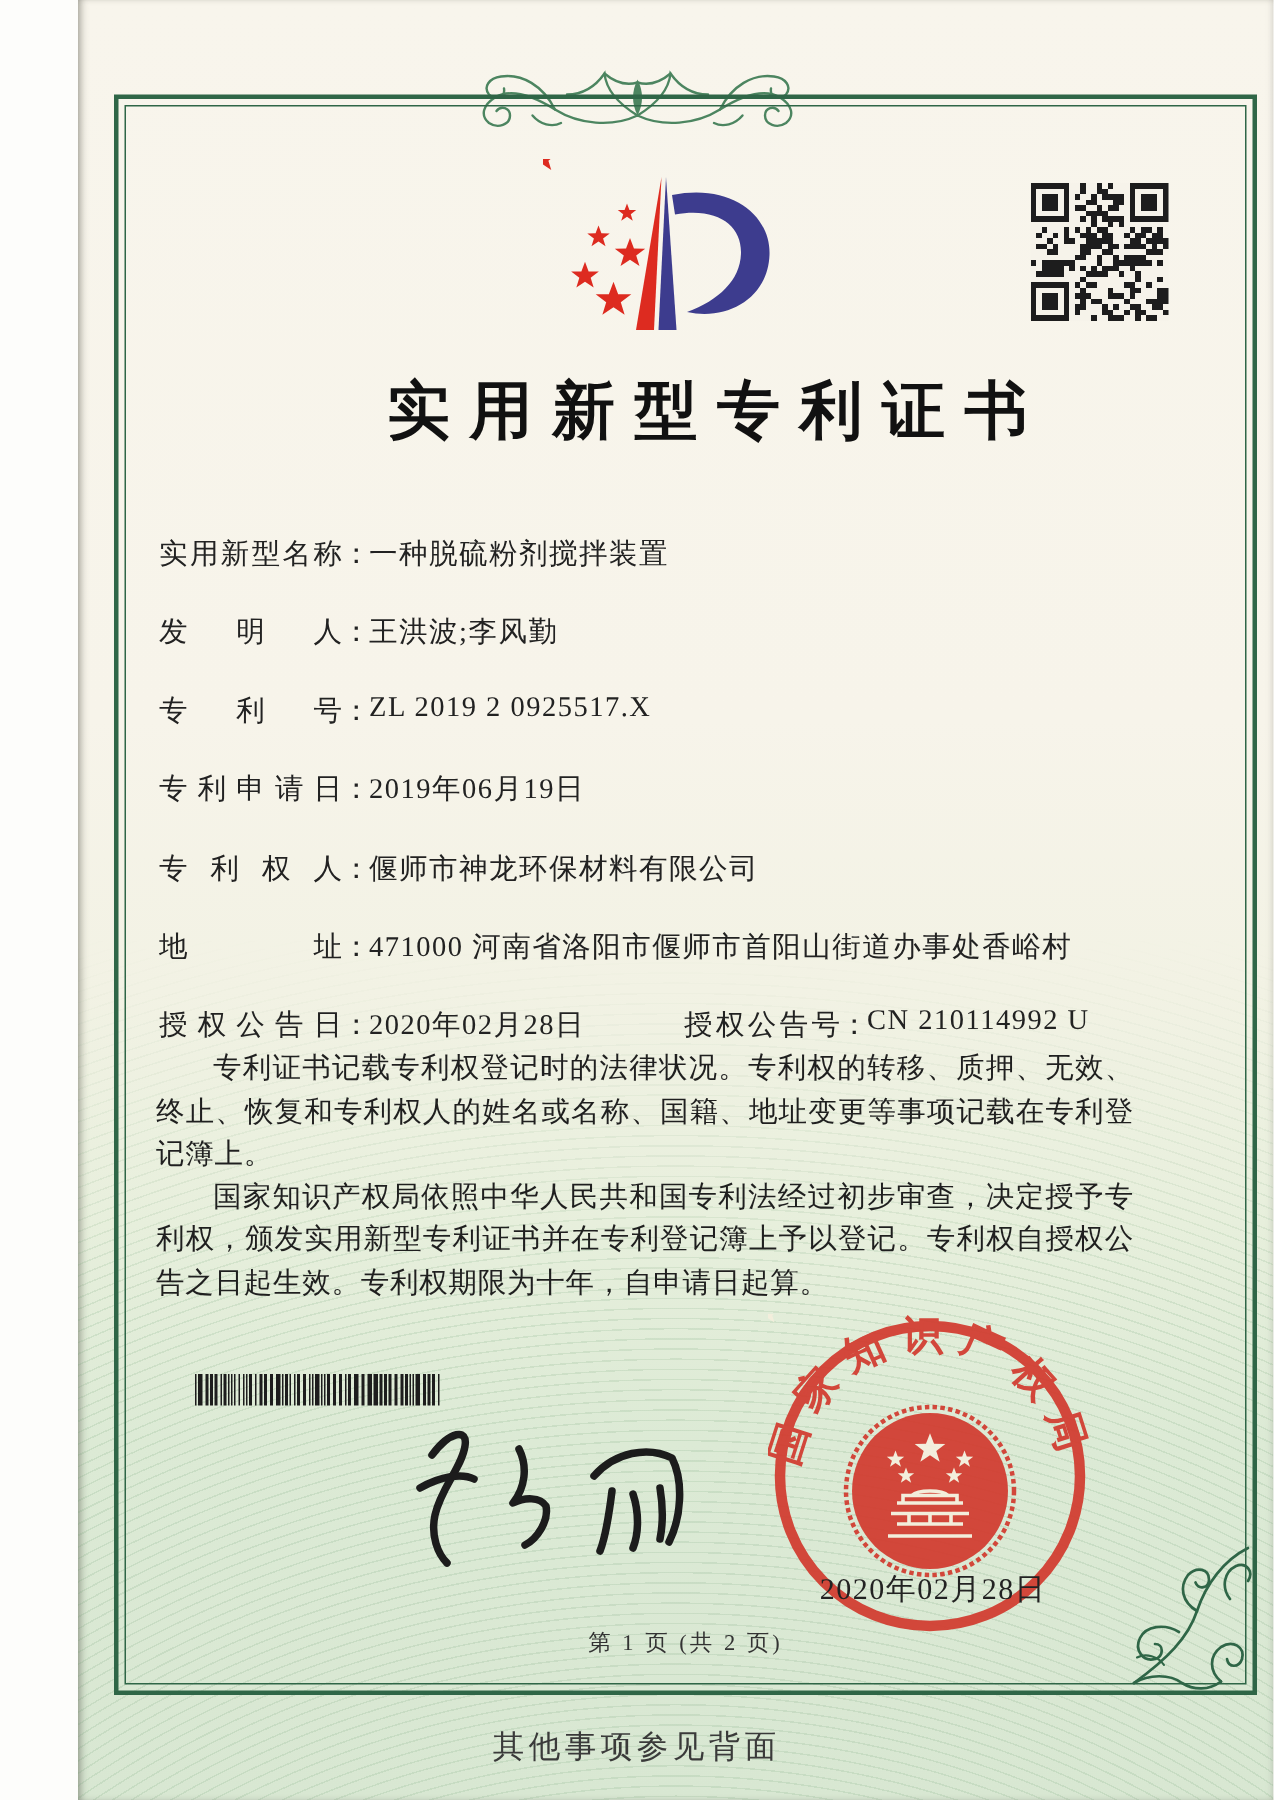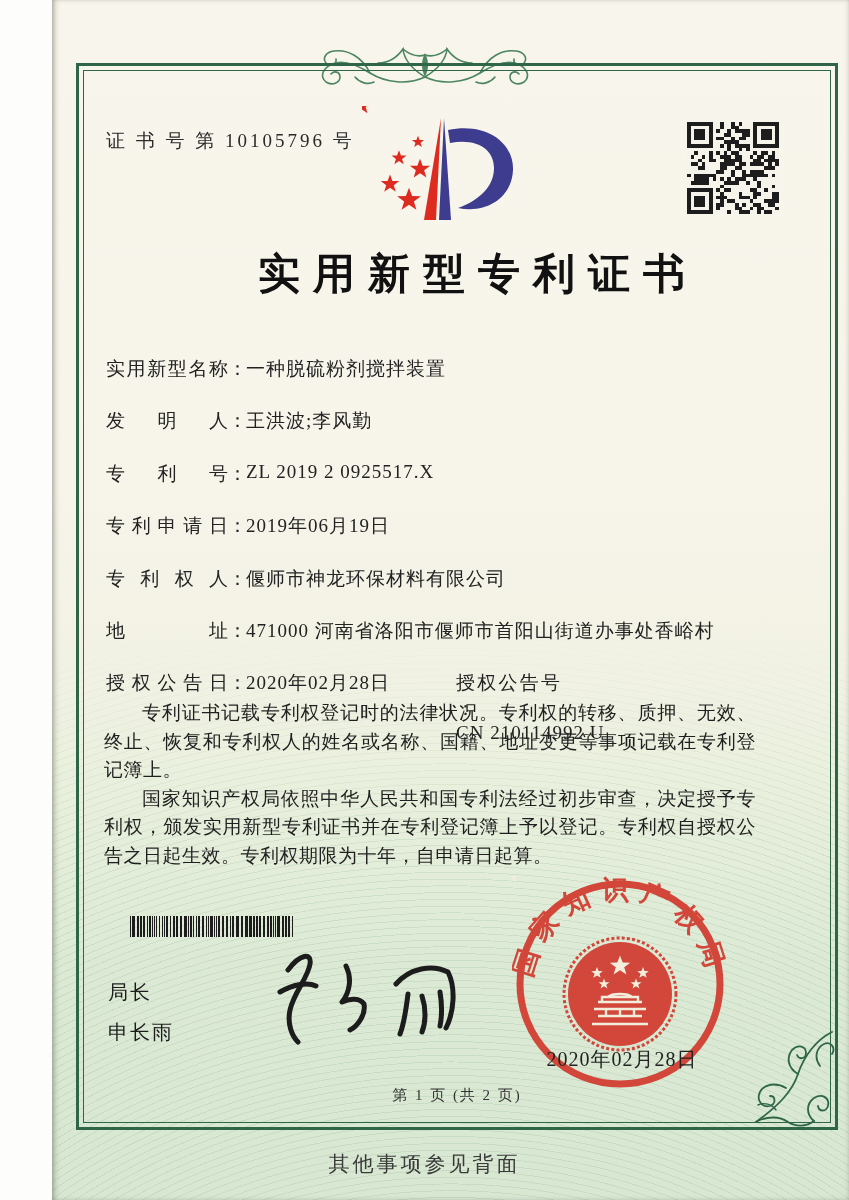"证 书 号 第 10105796" div.abs { html: <div>证 书 号 第 10105796 号</div> -> none }
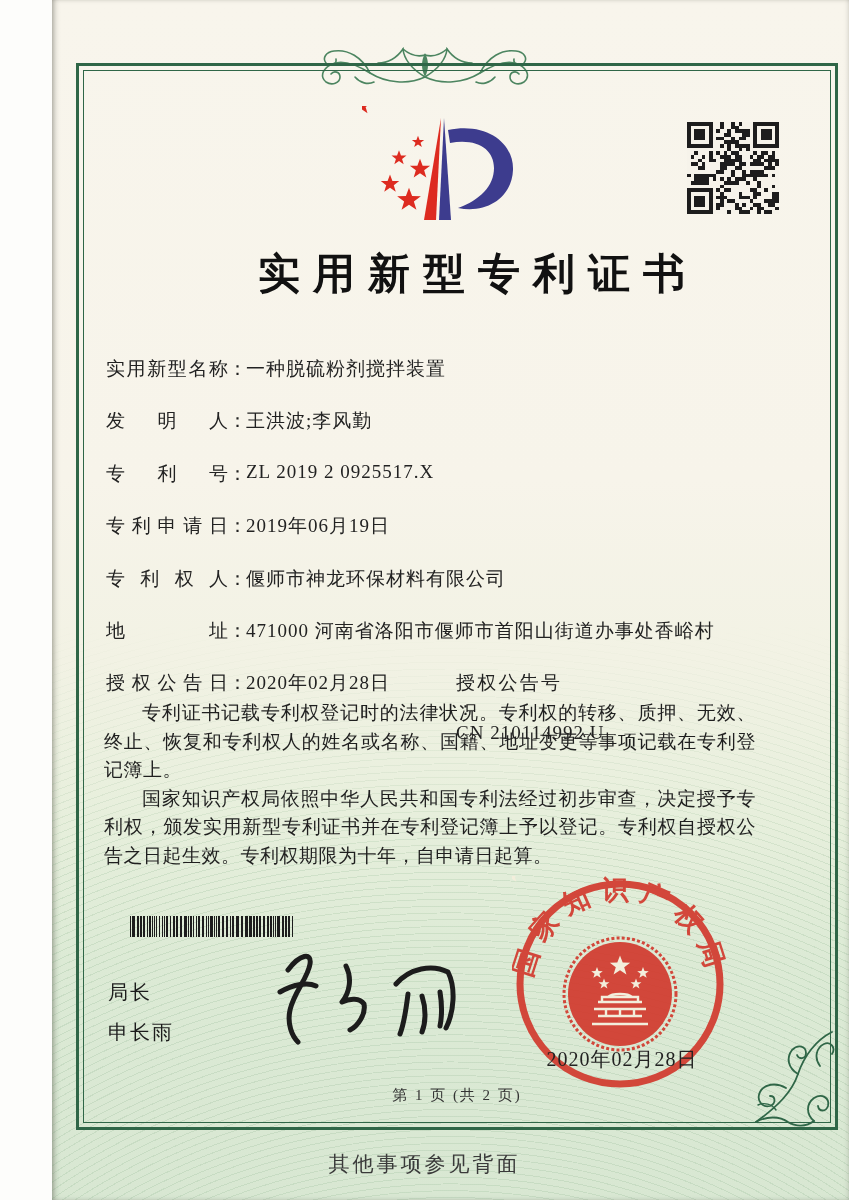"授权公告号" .grant2 { flex-direction: column -> none }
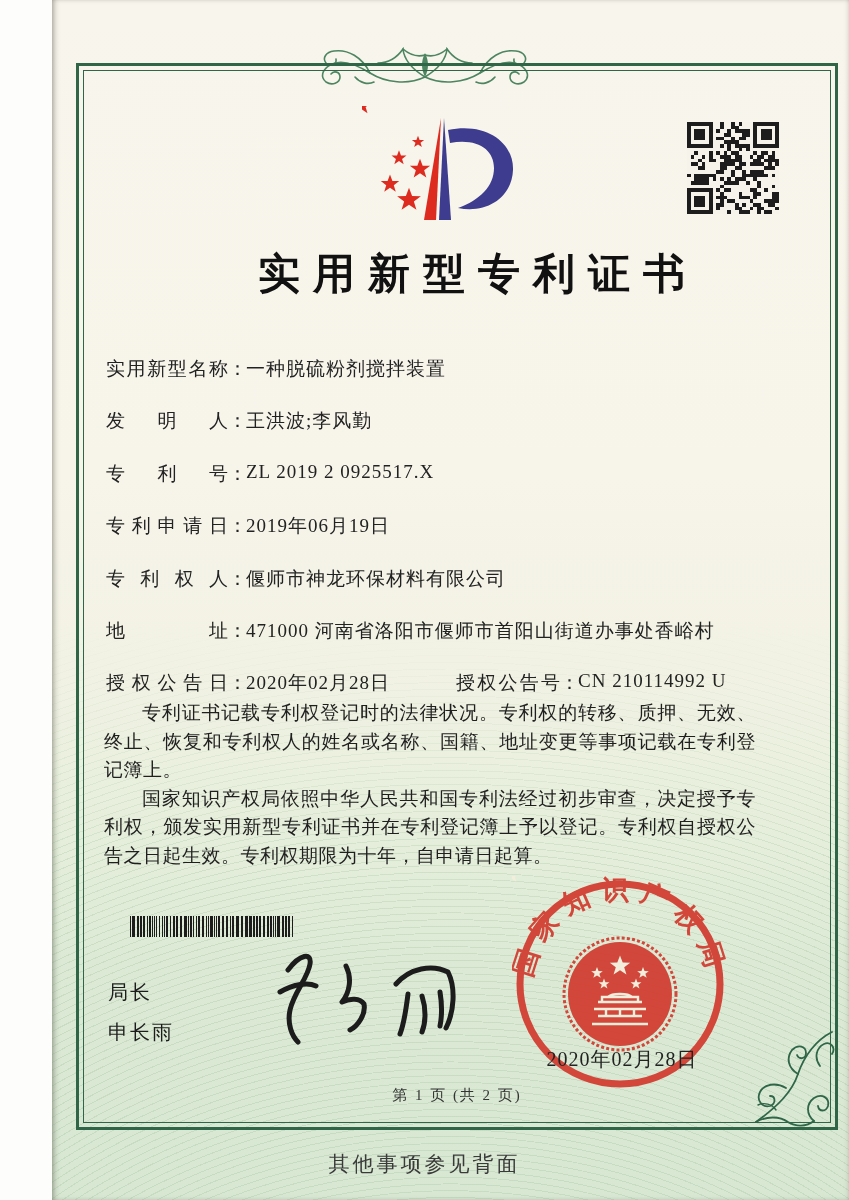"局长" div.abs { html: <div> <div>局长</div> <div>申长雨</div> </div> -> none }
